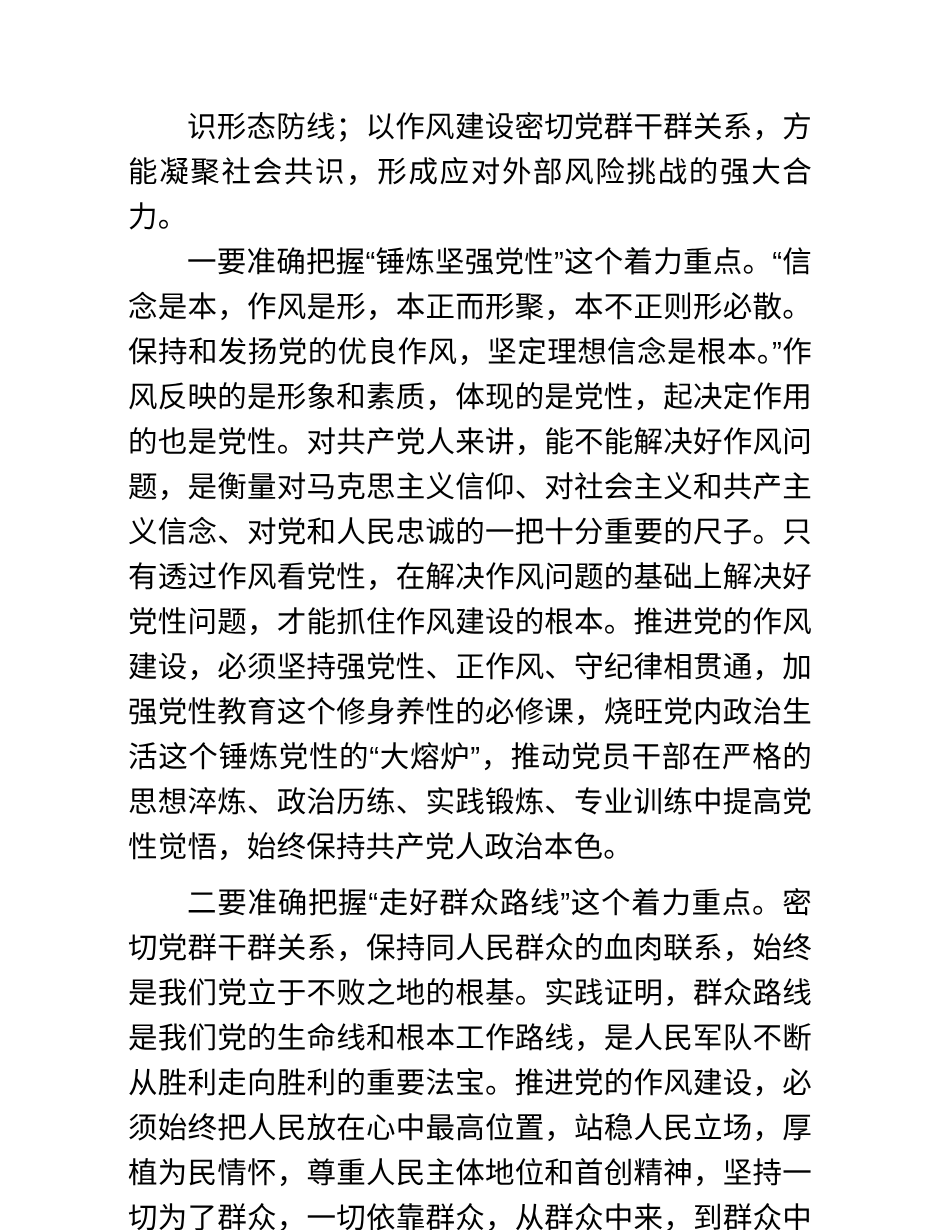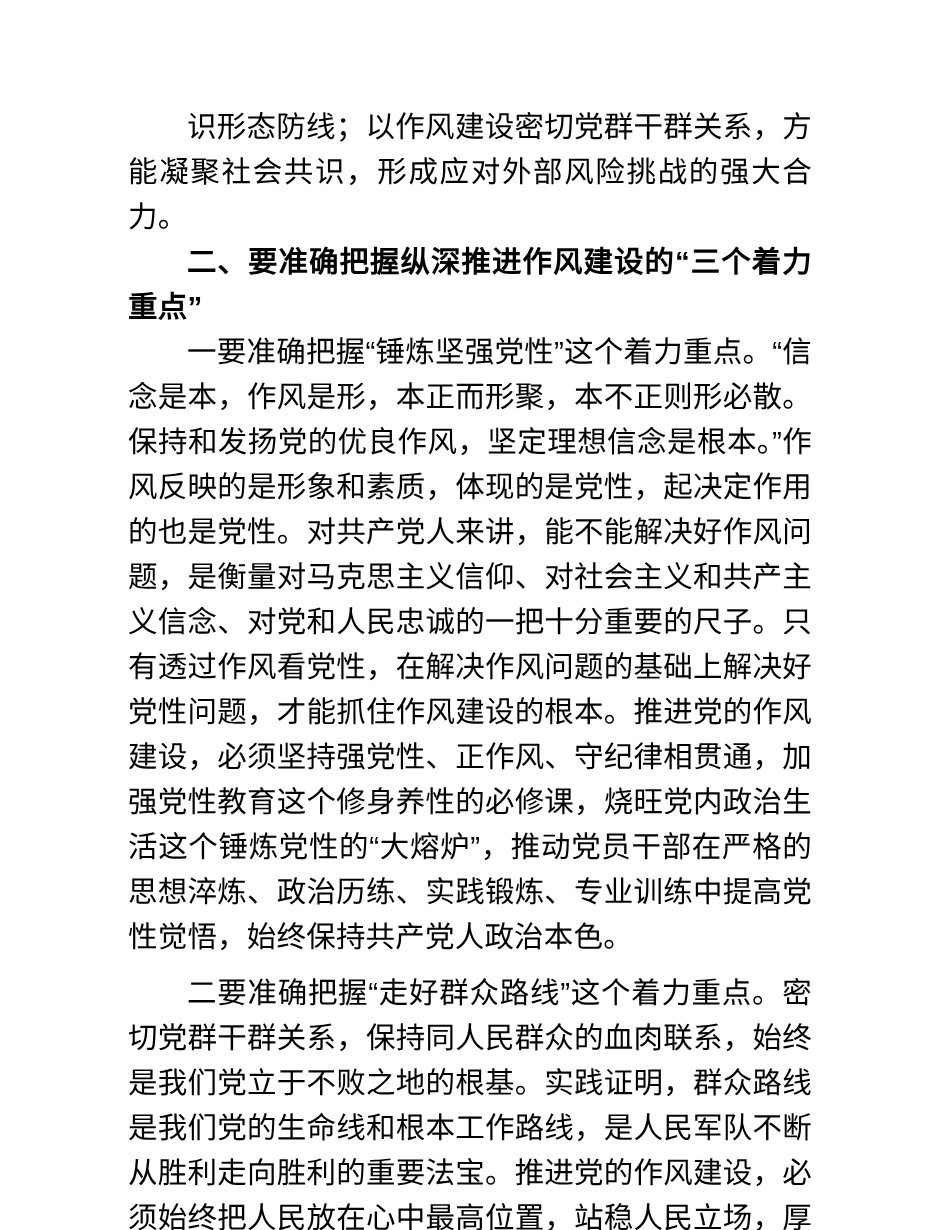"二、要准确把握纵深推进作风建设的“三个着力重点”" p.heading { html: <p>二、要准确把握纵深推进作风建设的“三个着力重点”</p> -> none }
